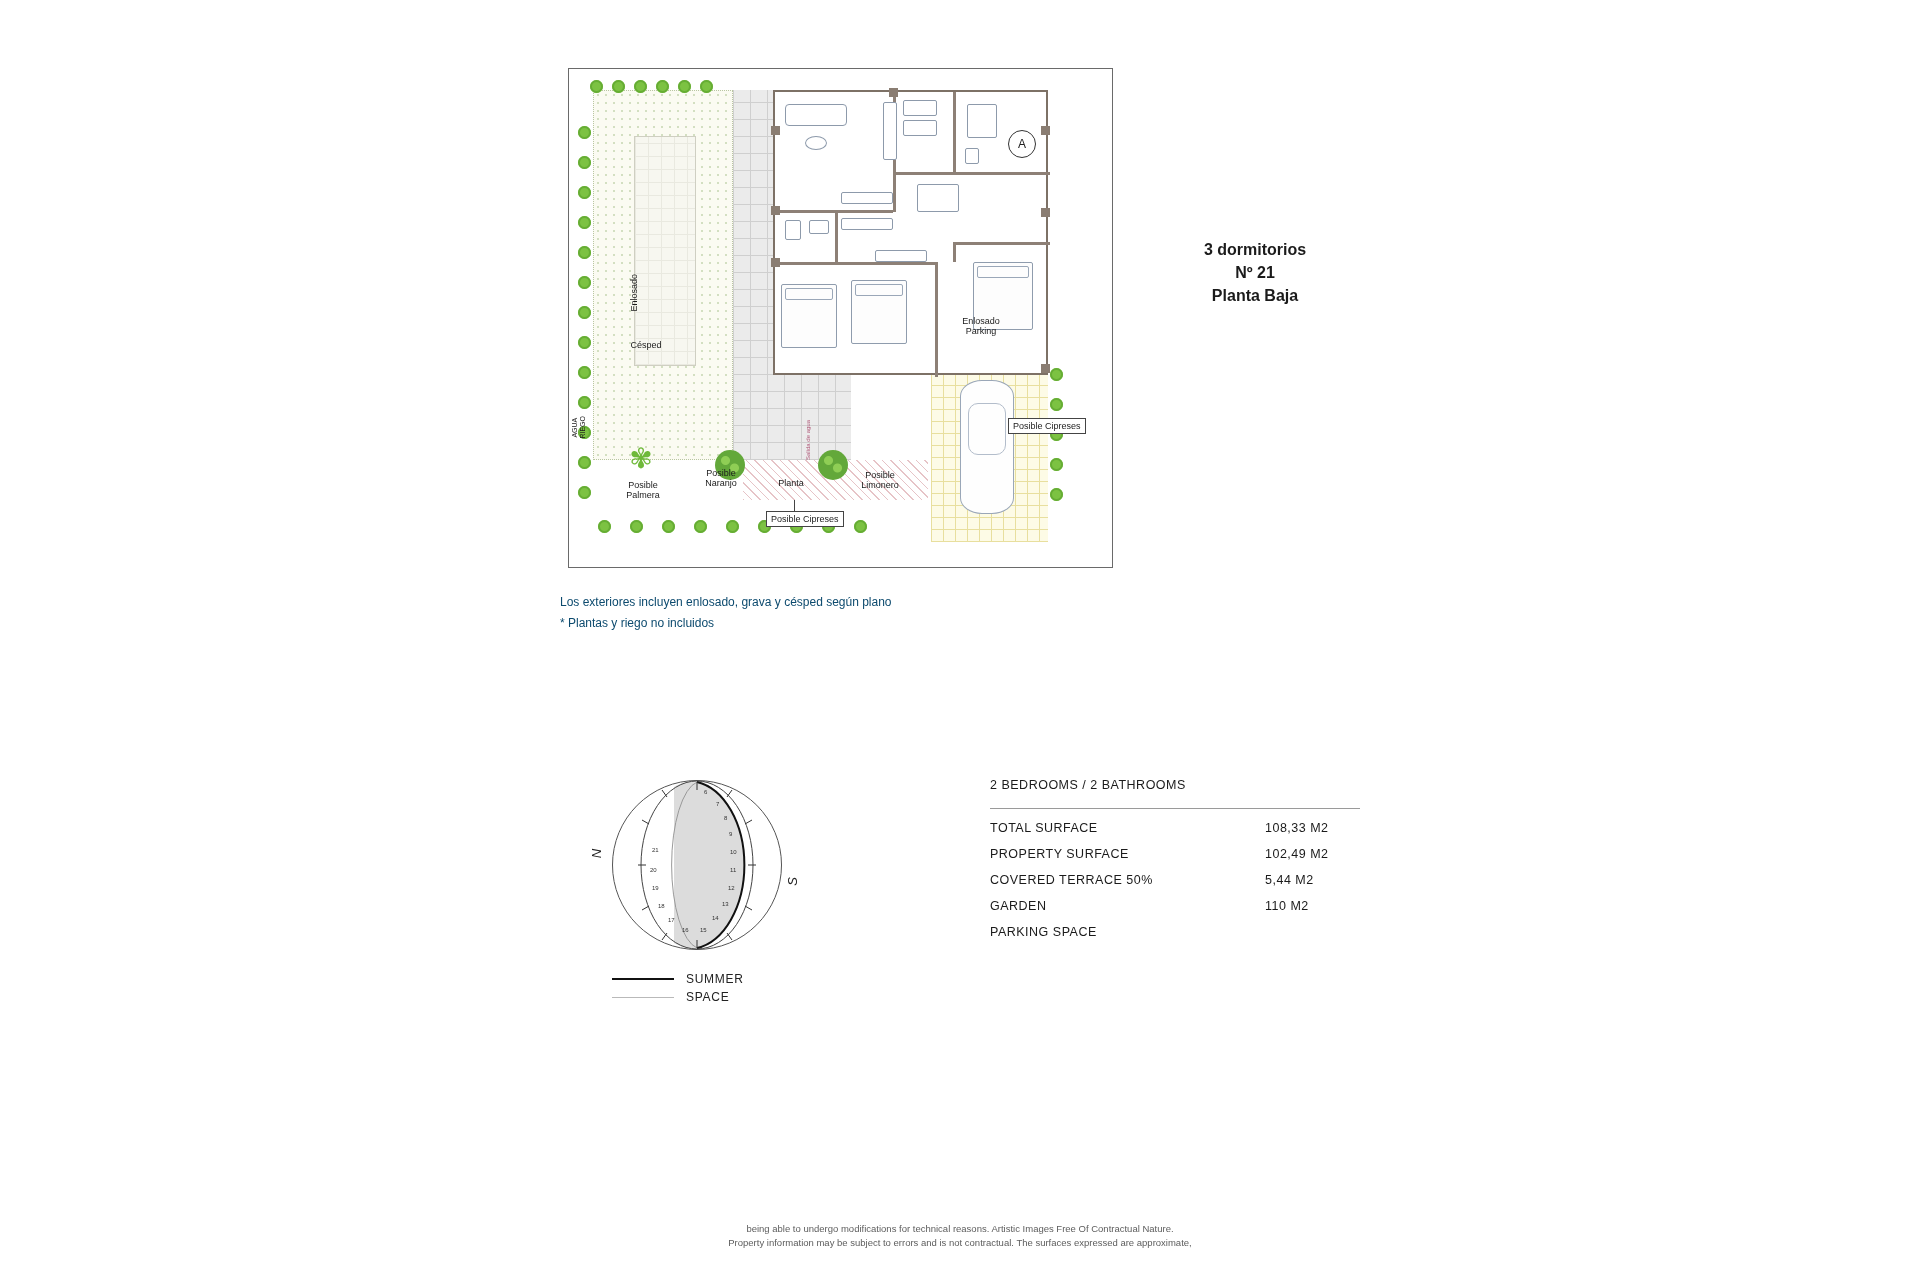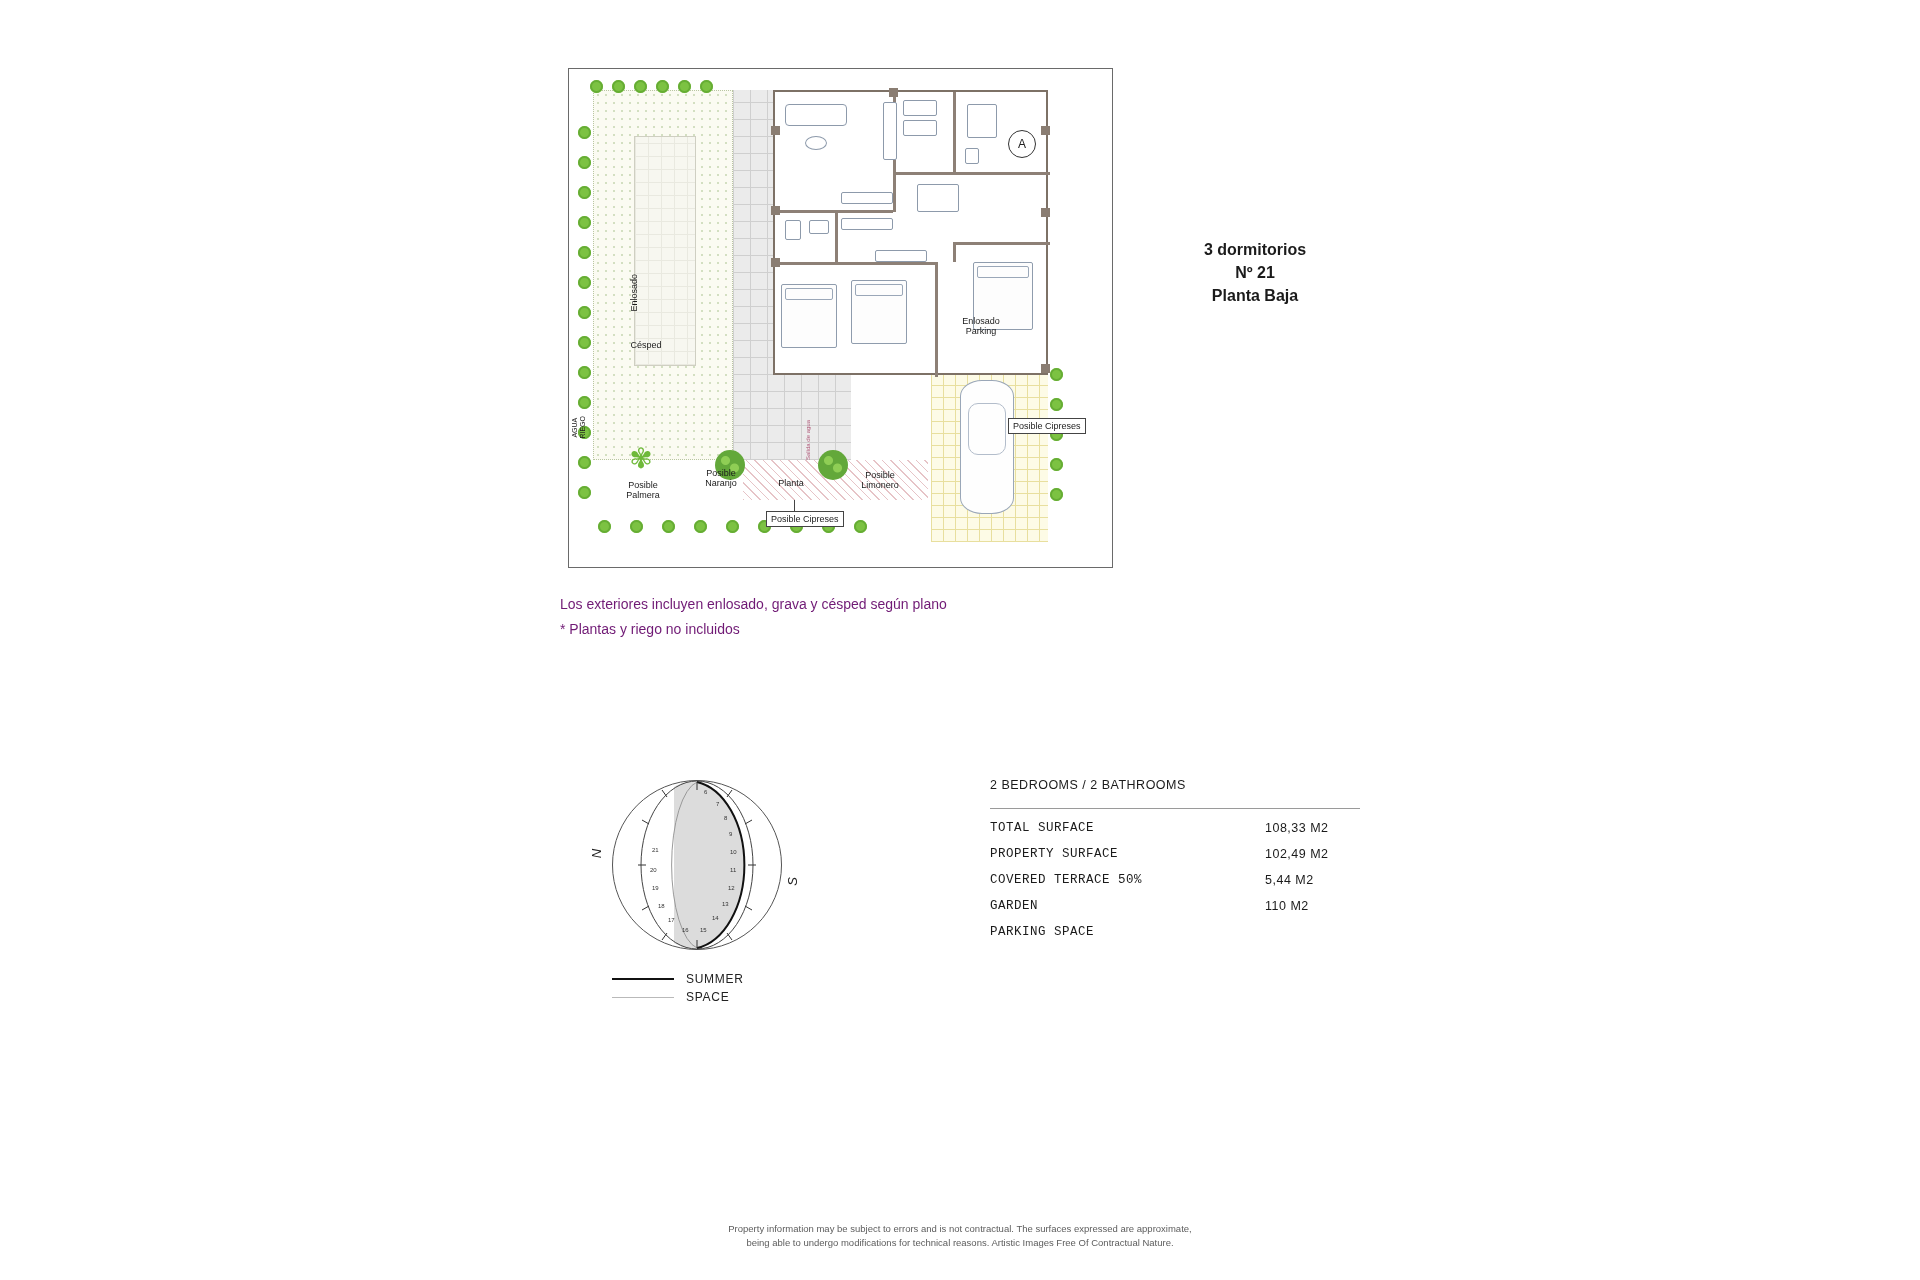"Los exteriores incluyen enlosado, grava" .notes { color: #701a75 -> #0c4a6e; font-size: 14px -> 12px }
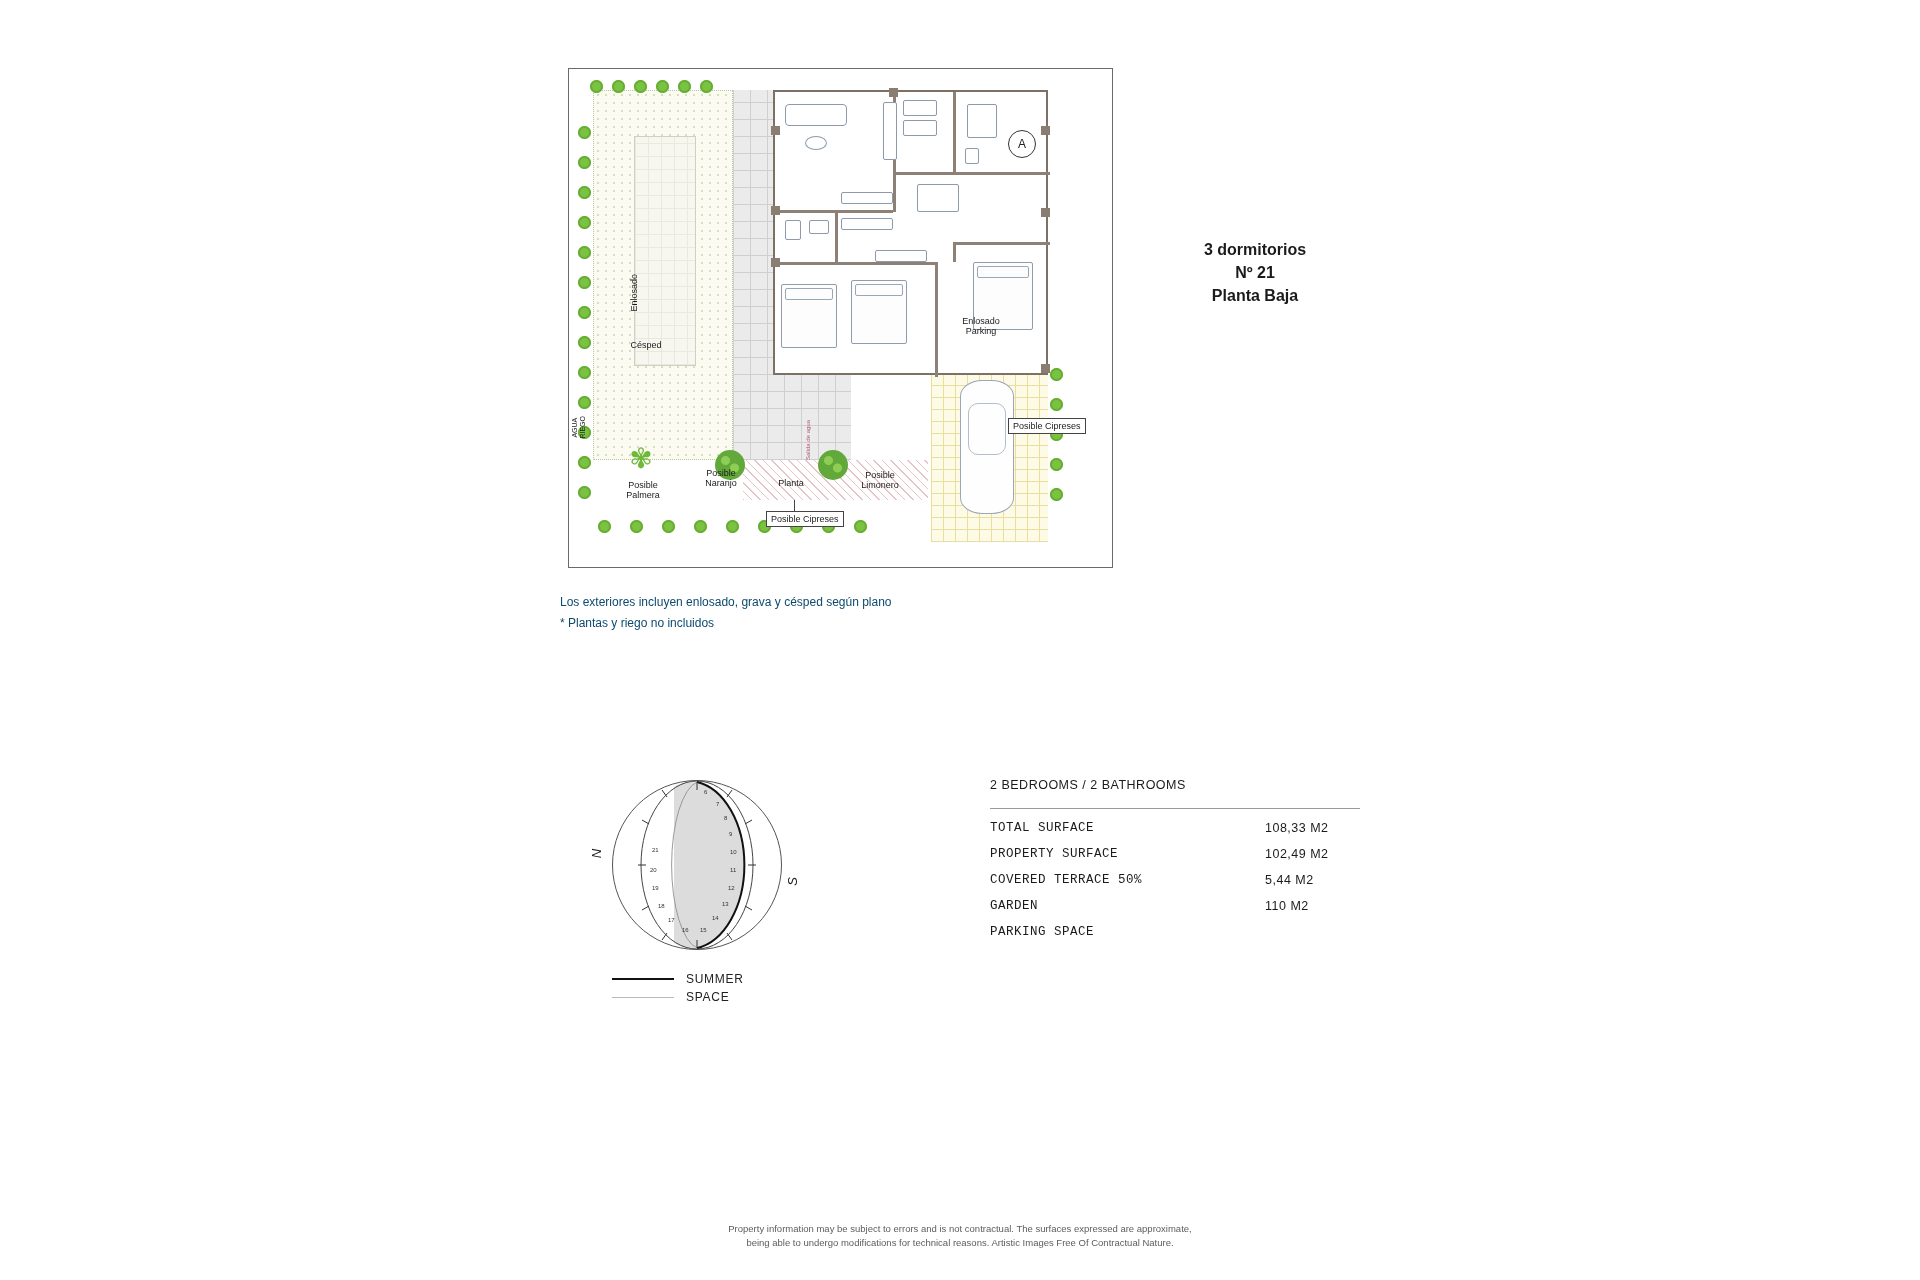"TOTAL SURFACE" .spec-label { font-family: Liberation Mono, monospace -> none }
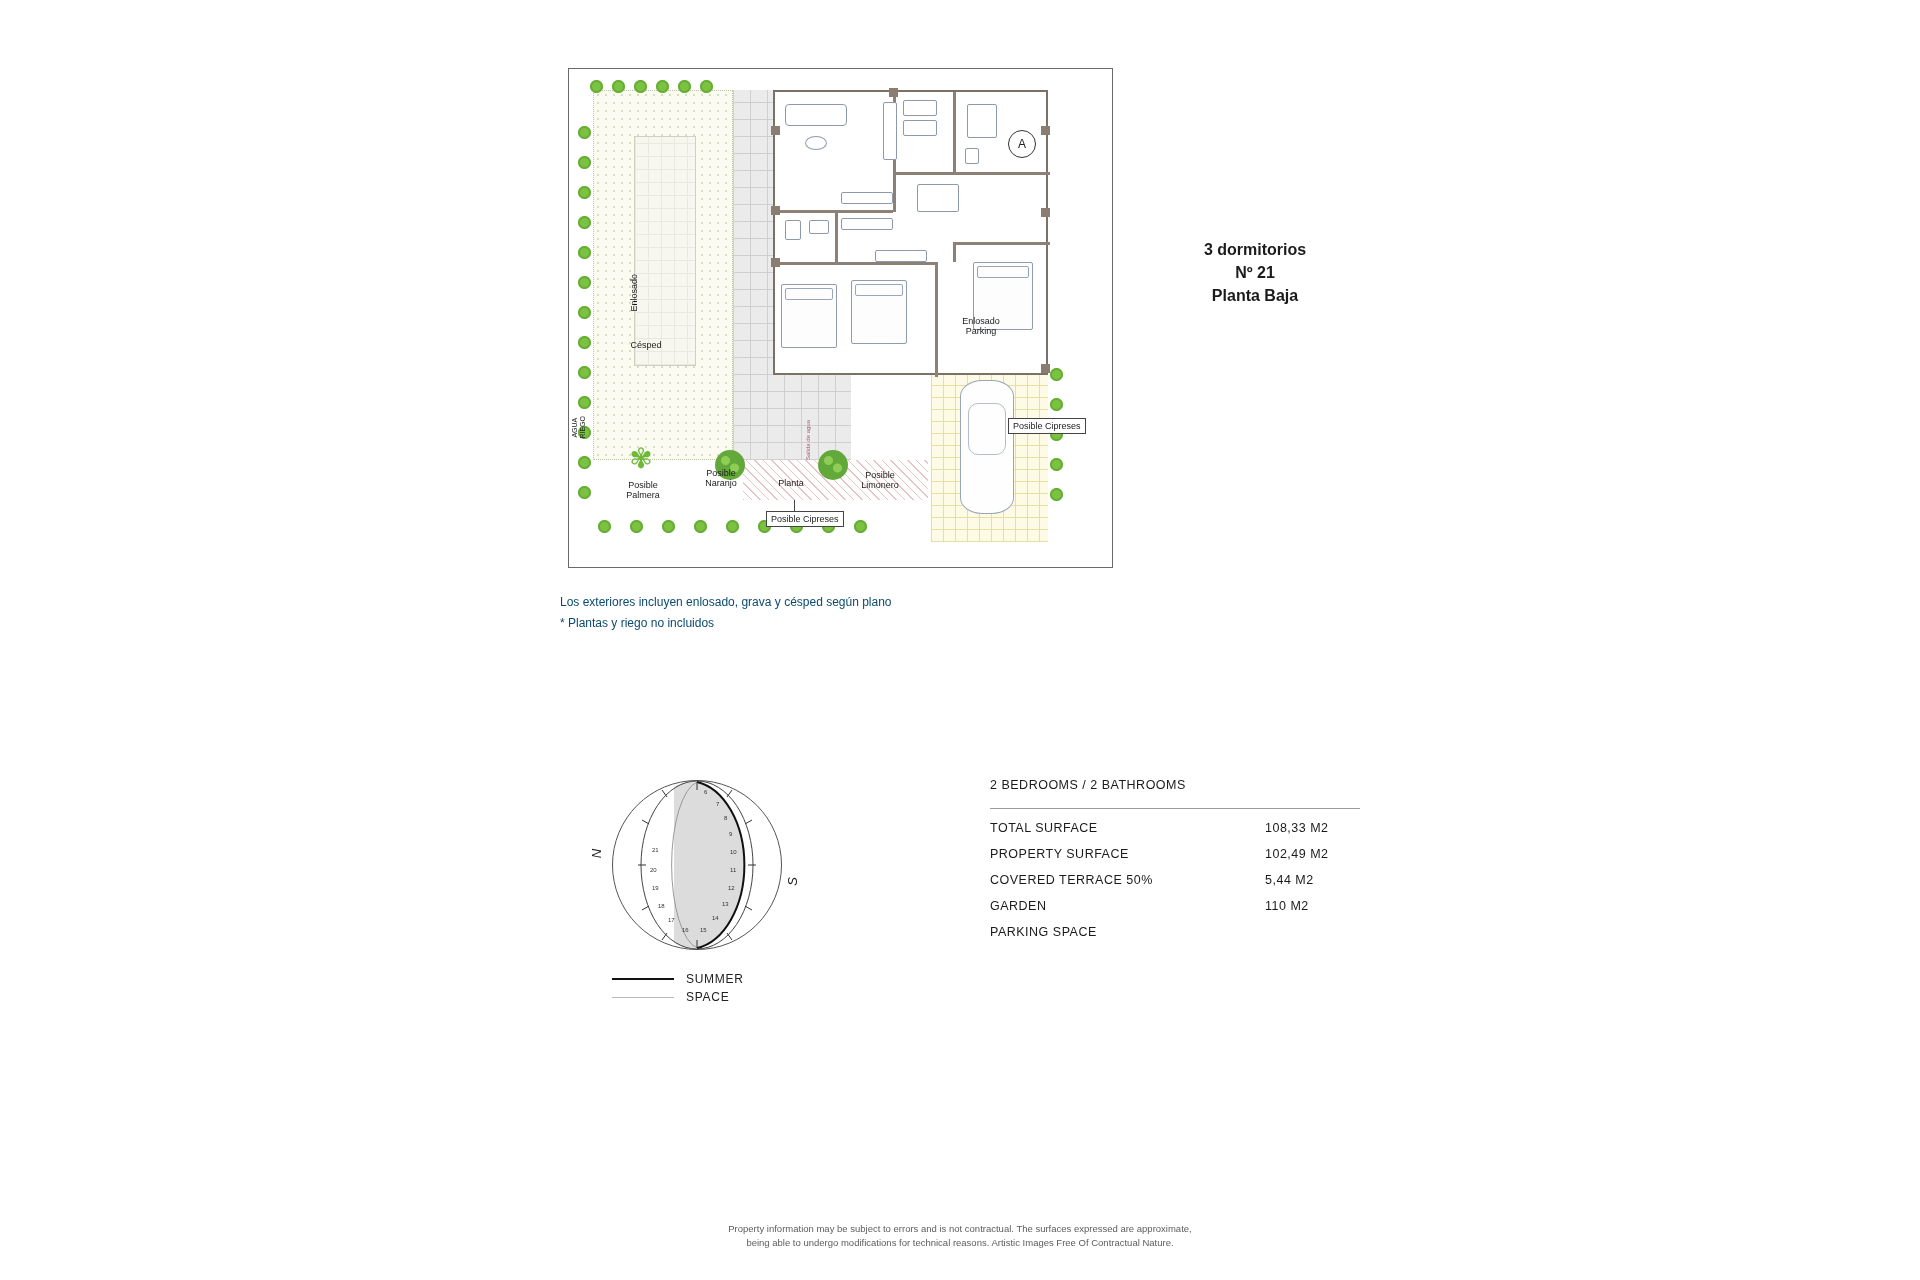"Property information may be subject" div { order: before "being able to undergo modifications" -> after "being able to undergo modifications" }
